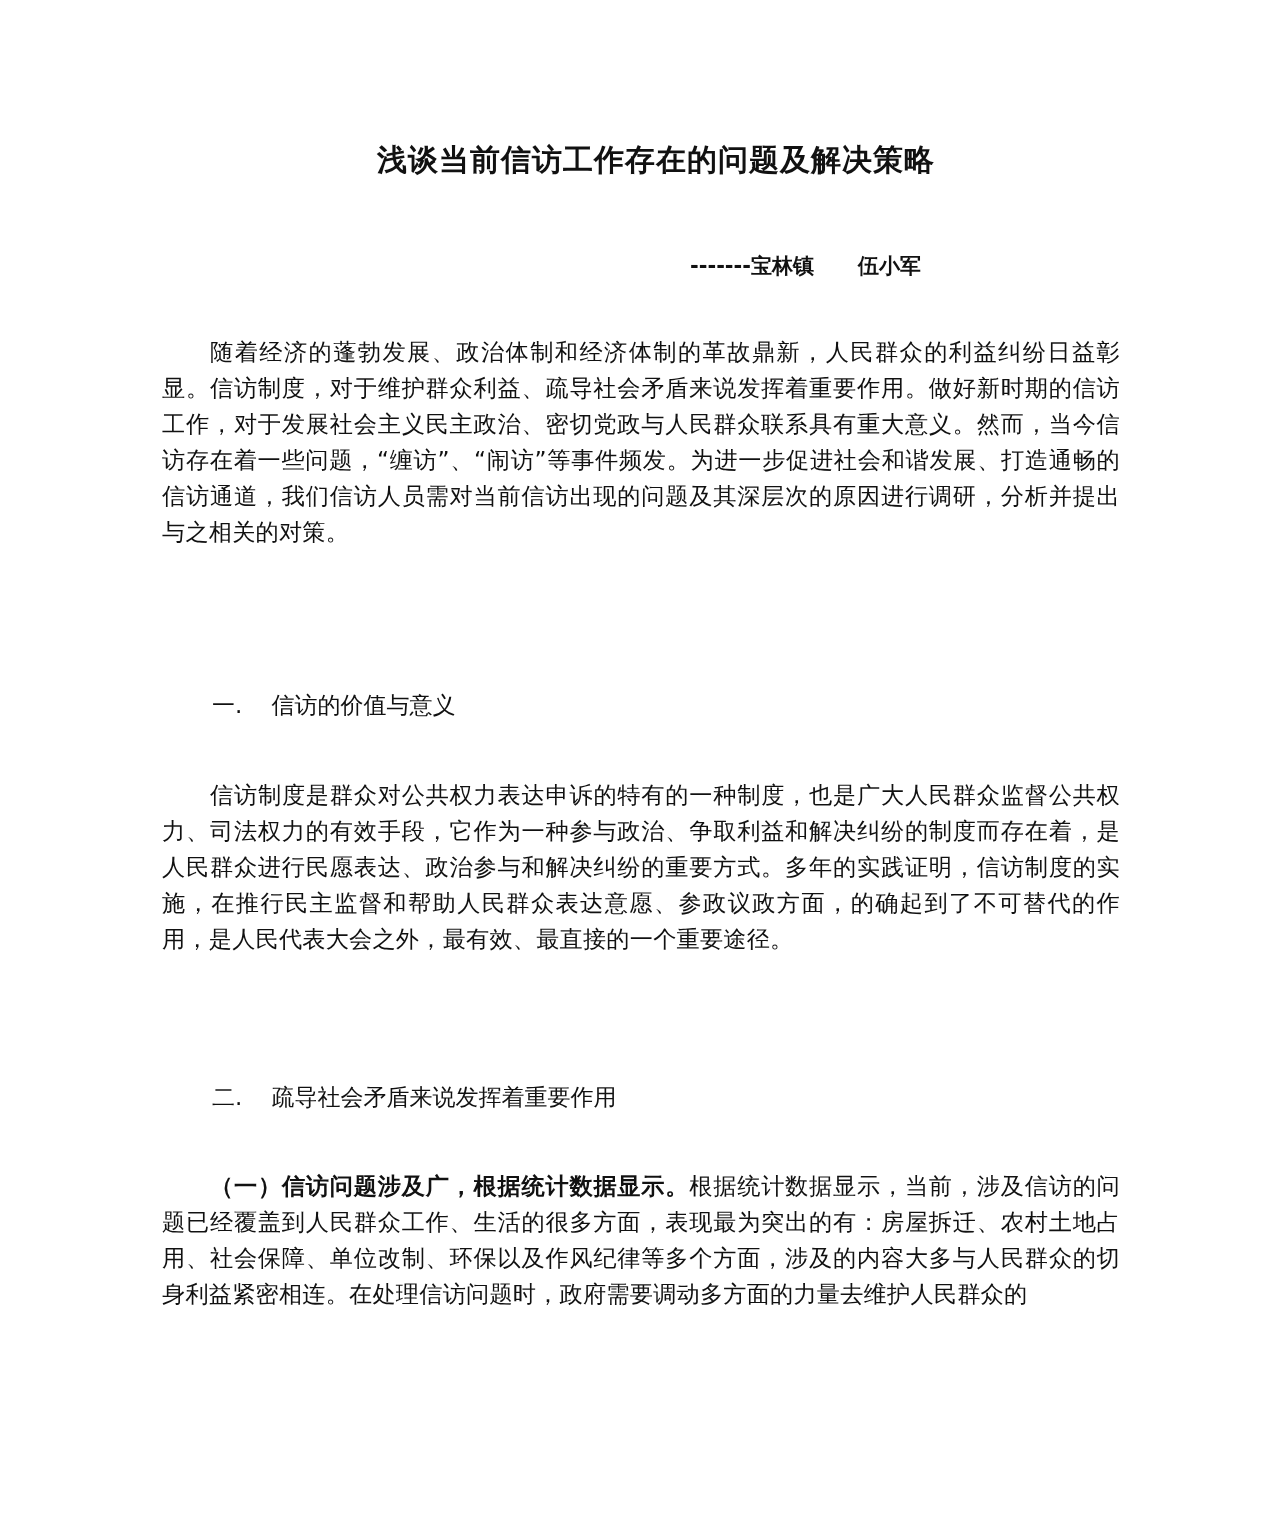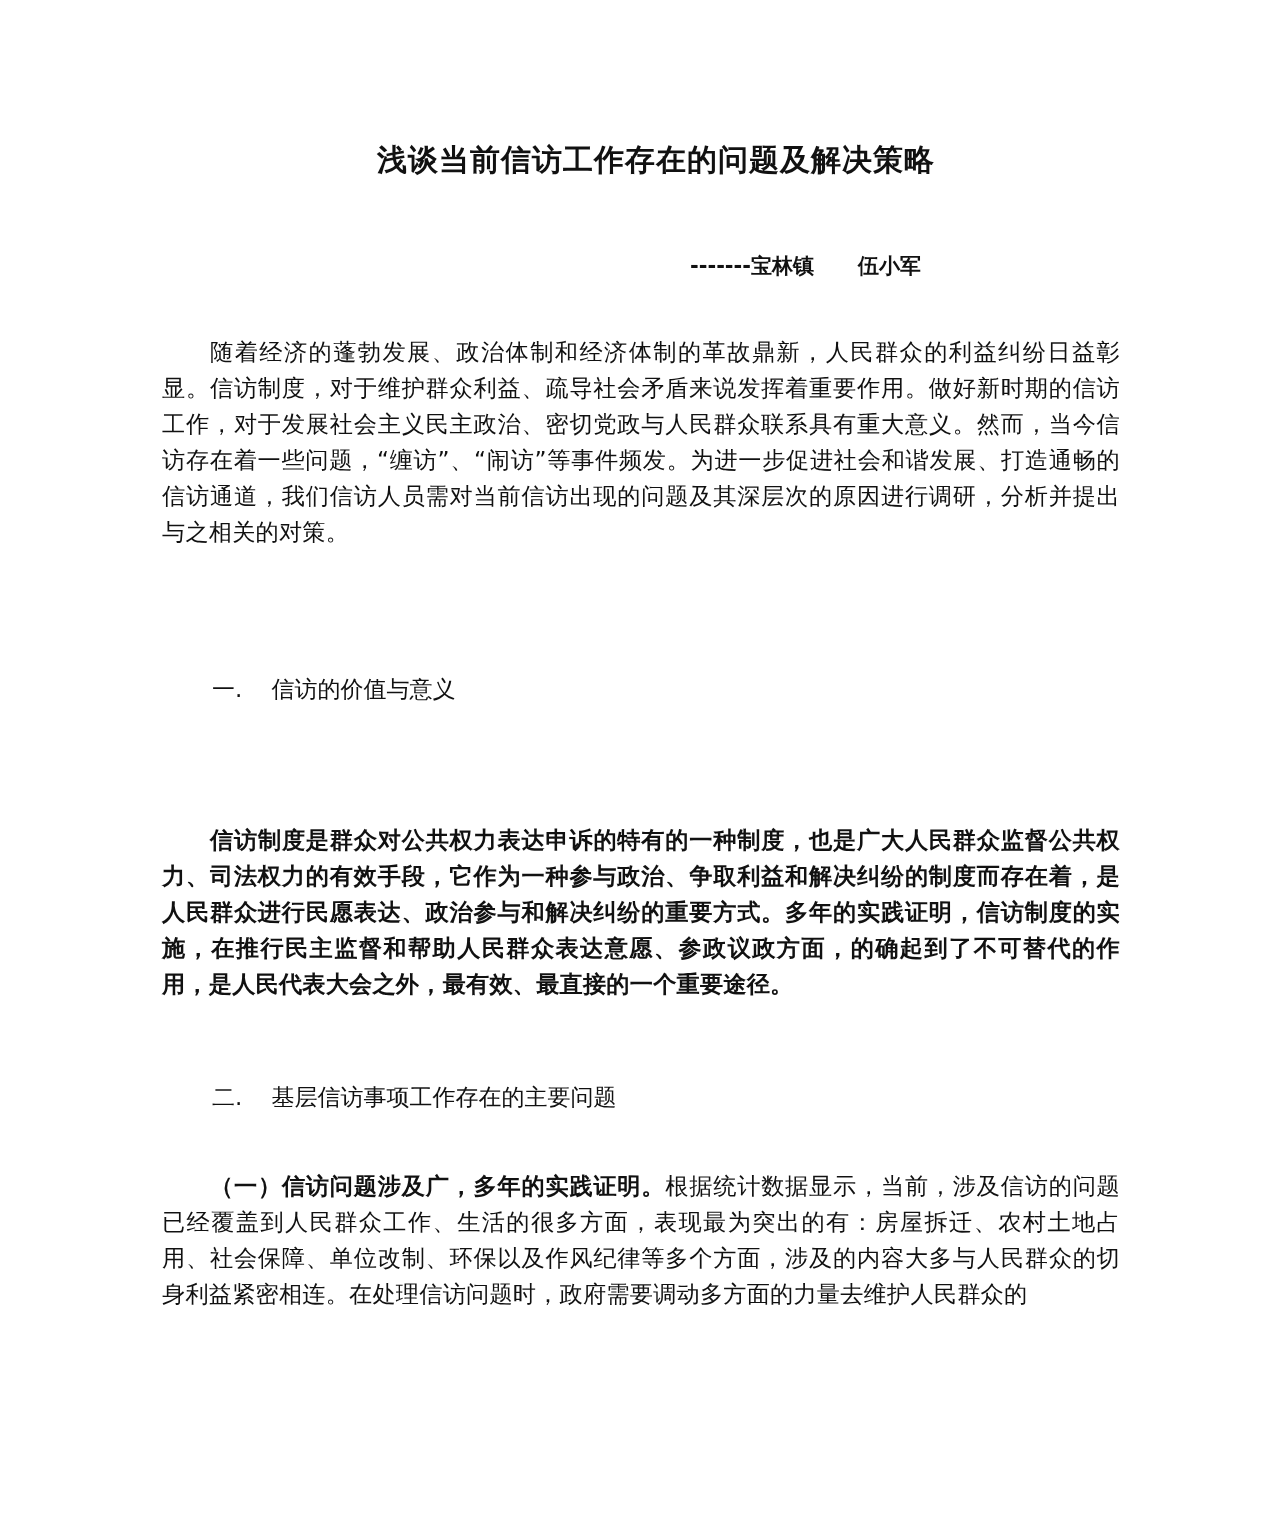"一. 信访的价值与意义" div.heading { top: 674px -> 690px }
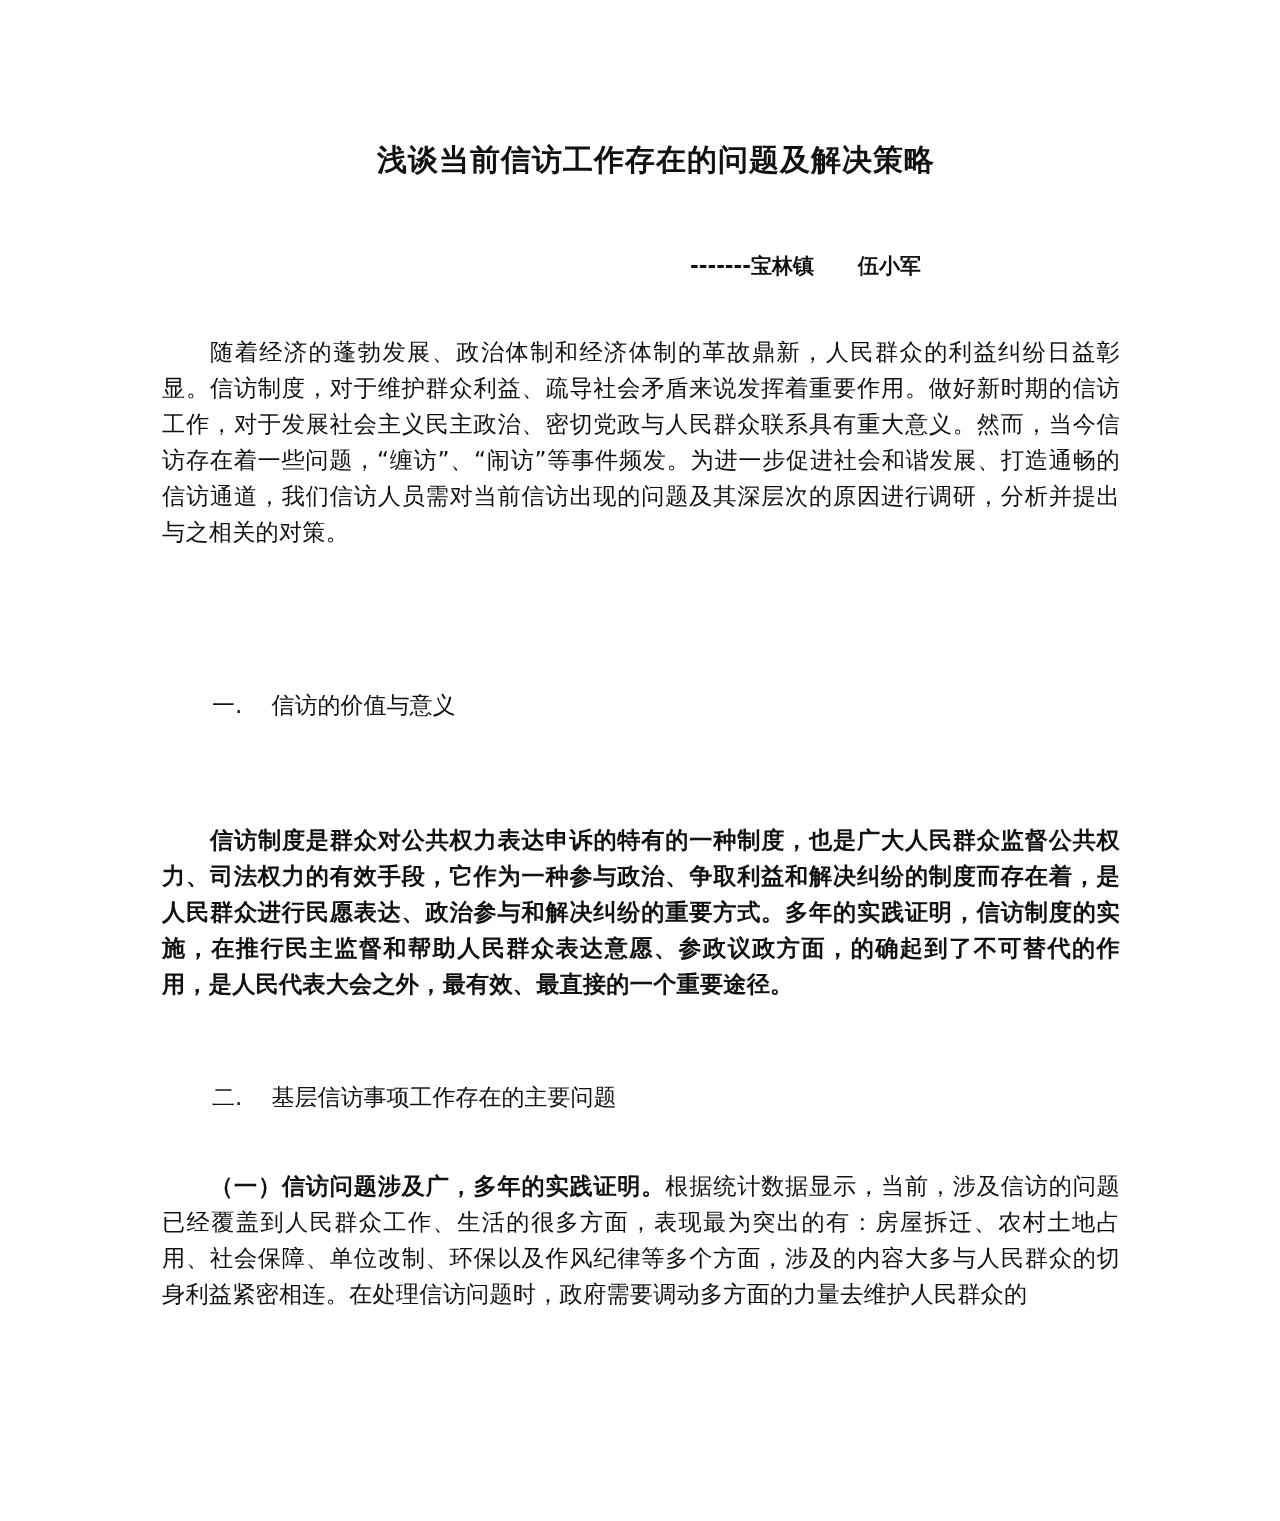"信访制度是群众对公共权力表达申诉的特有的一种制度，也是广大人民群众监督公共权力、" div.para { font-weight: bold -> none; top: 822px -> 777px }
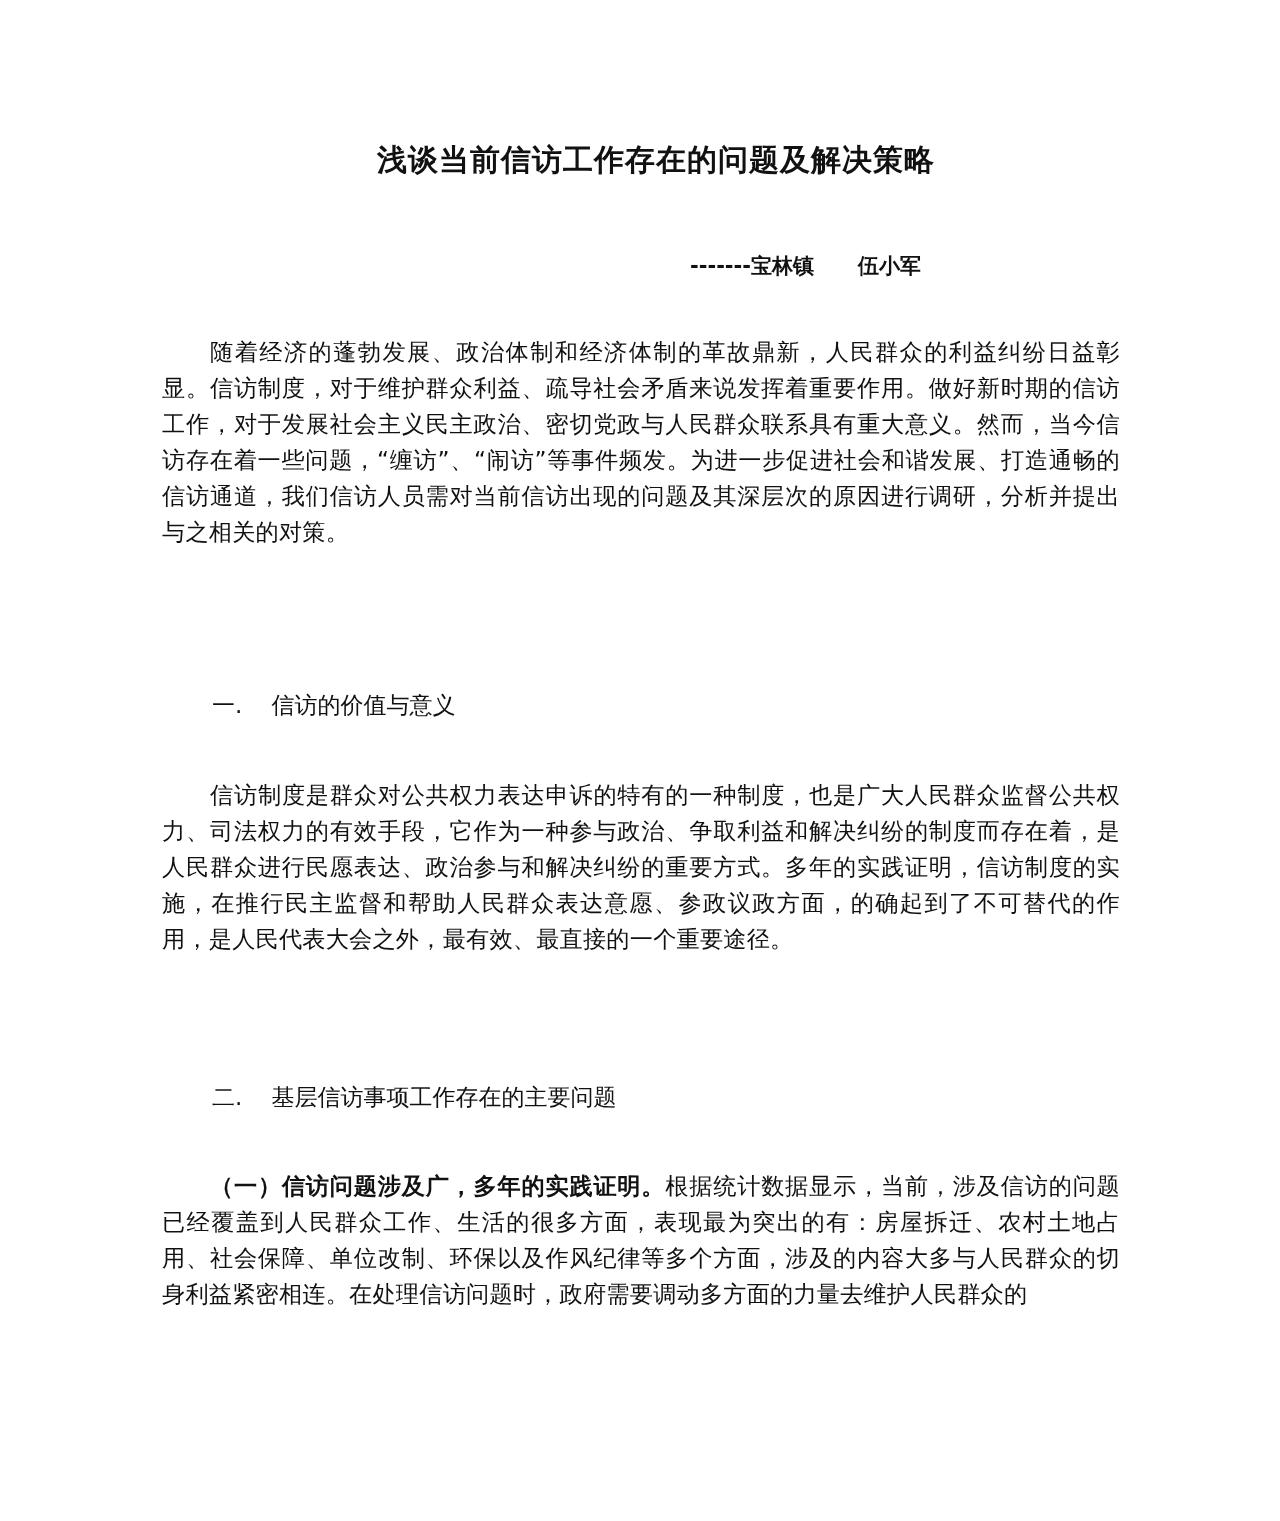"基层信访事项工作存在的主要问题" span { text: 基层信访事项工作存在的主要问题 -> 疏导社会矛盾来说发挥着重要作用 }
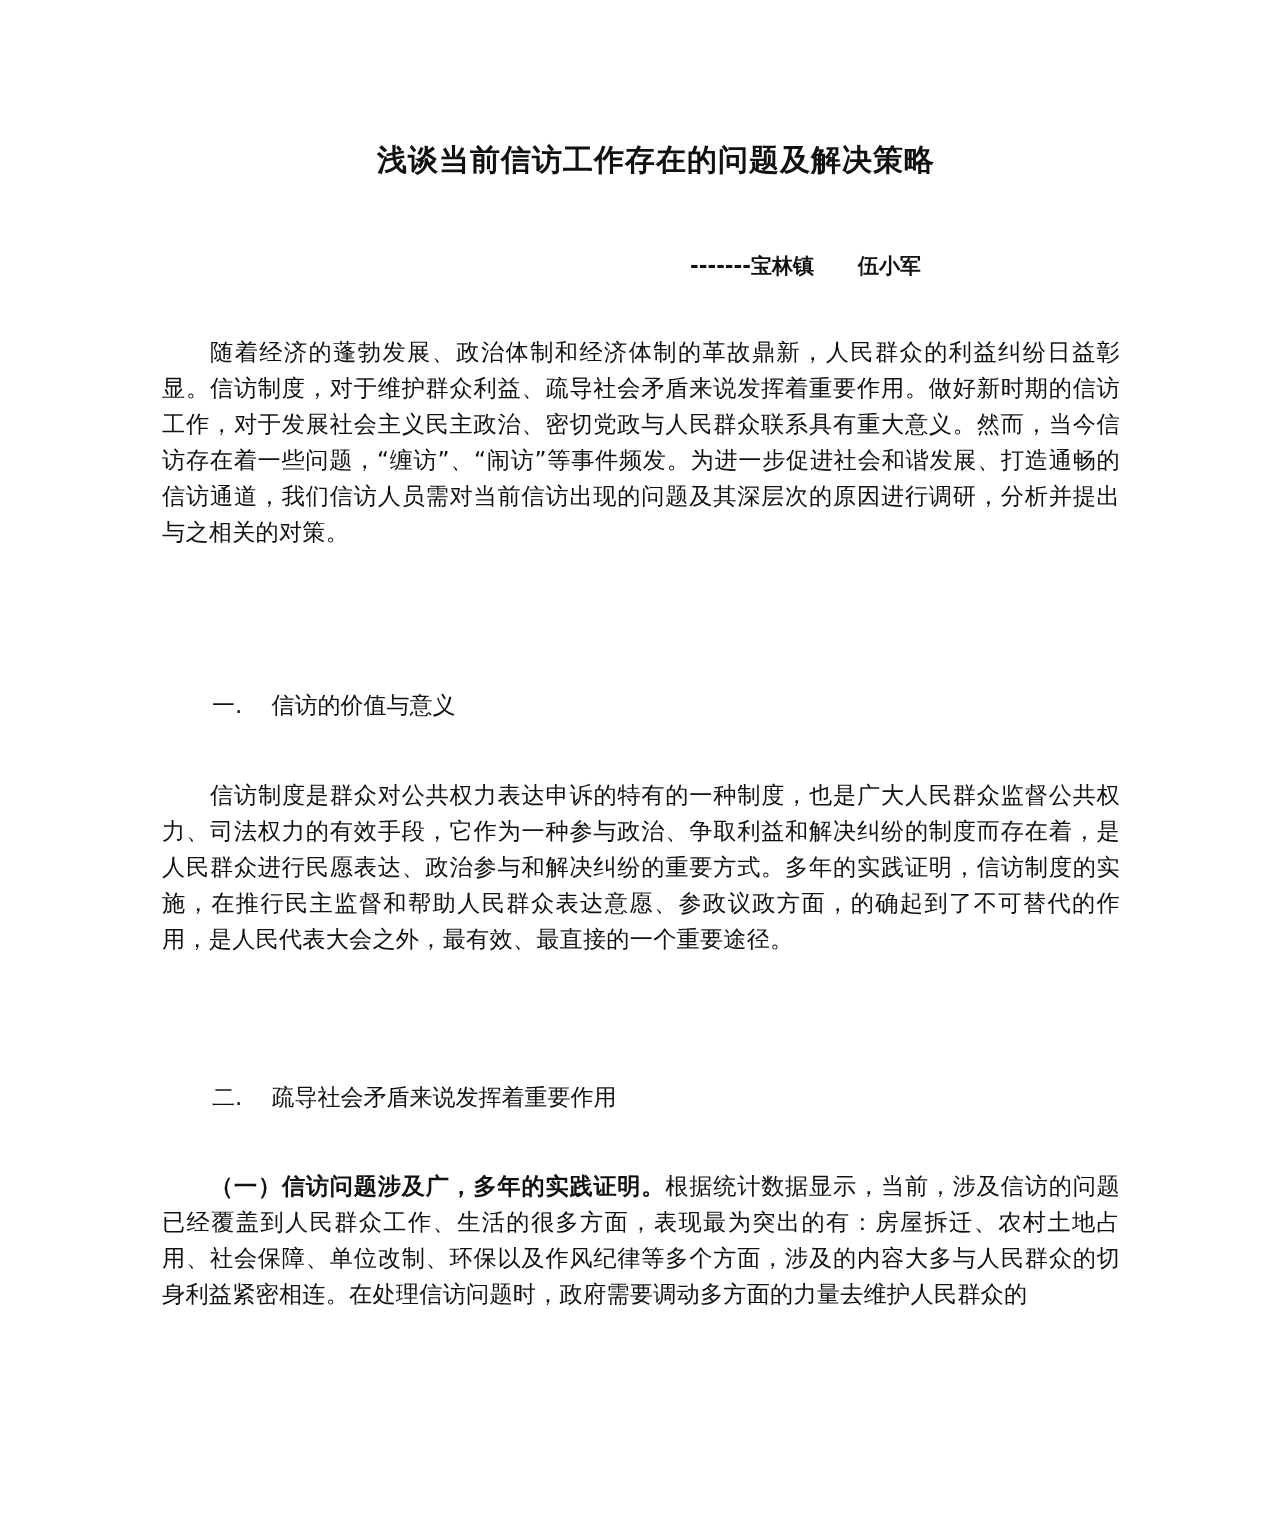"（一）信访问题涉及广，多年的实践证明。" span.bold { text: 多年的实践证明 -> 根据统计数据显示 }
